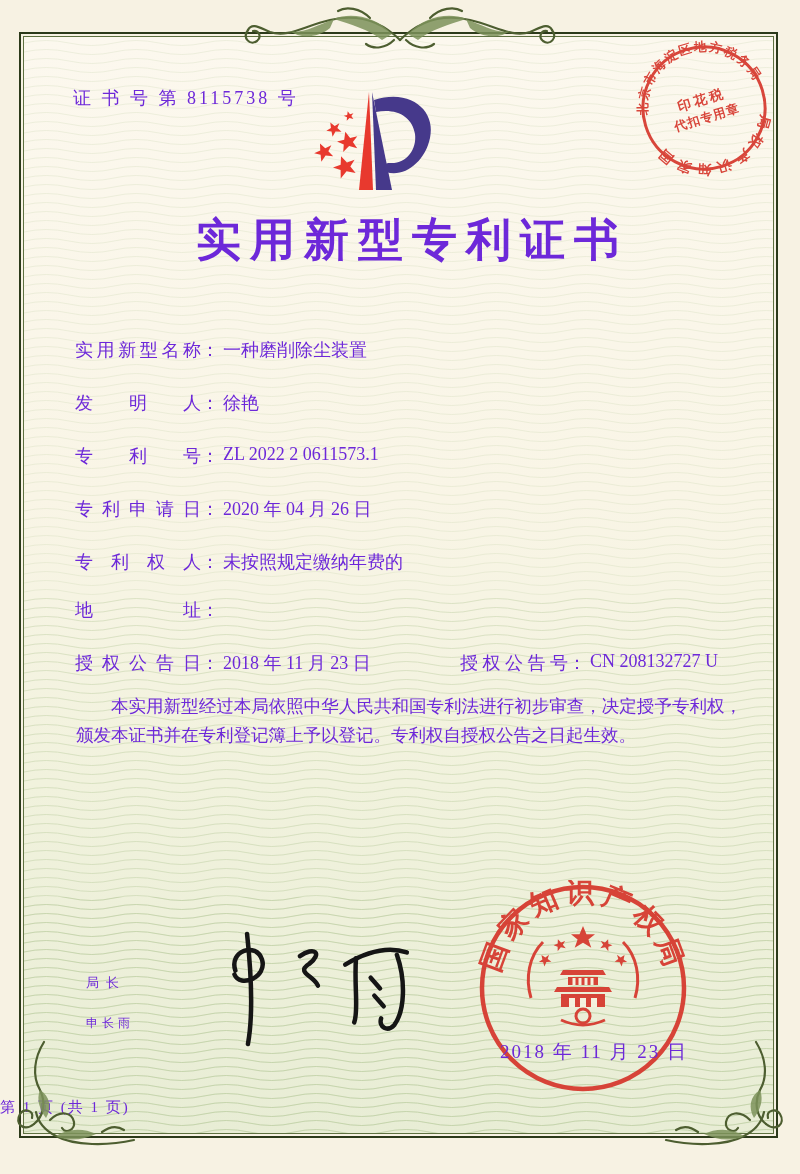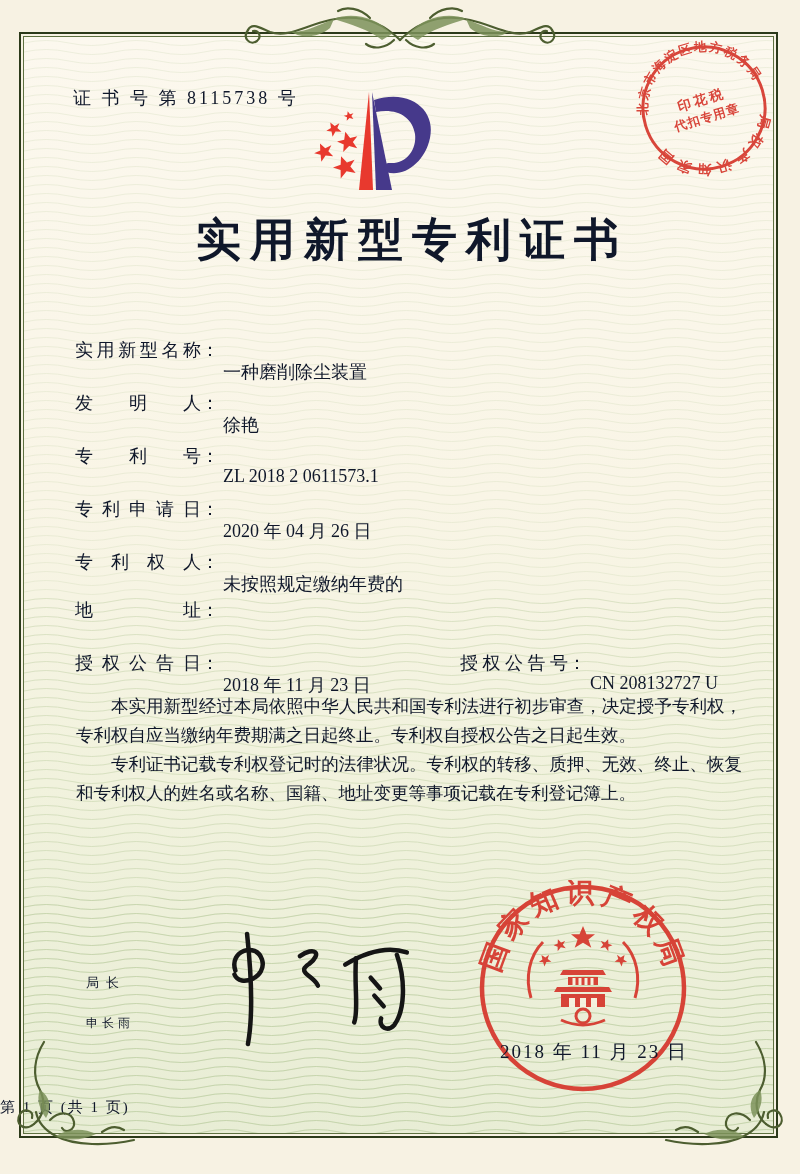"证 书 号 第 8115738" .page { color: #0f172a -> #6d28d9 }
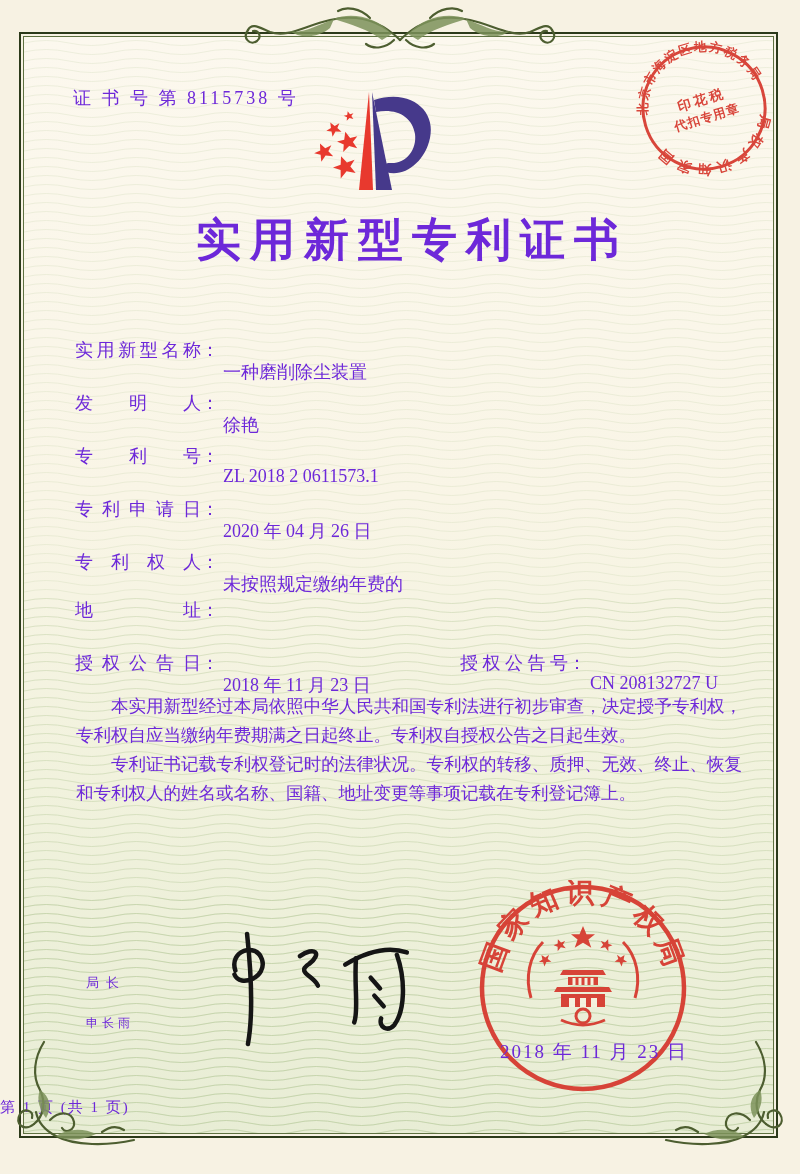"一种磨削除尘装置" .val { margin-top: 22px -> none }
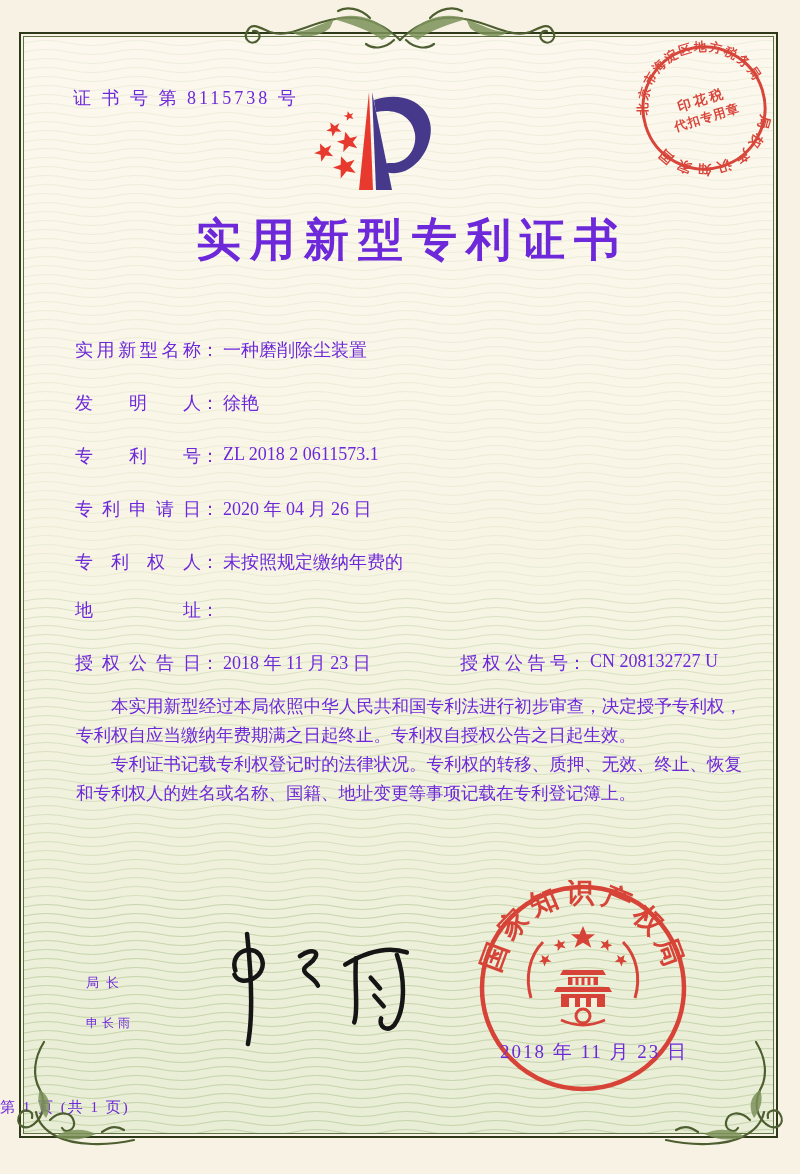"ZL 2018 2 0611573.1" span.val { text: 2018 -> 2022 }
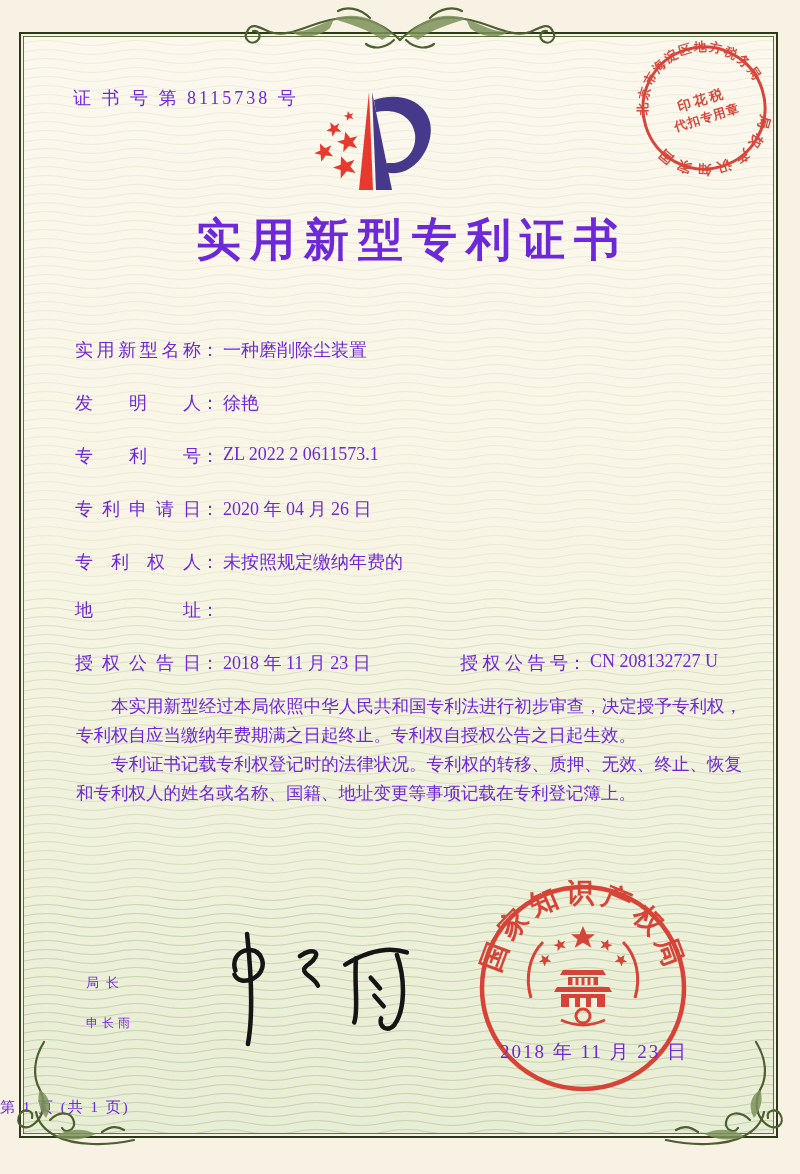"本实用新型经过本局依照中华人民共和国专利法进行初步审查，决定授予专利权，专利权自" p { text: 专利权自应当缴纳年费期满之日起终止 -> 颁发本证书并在专利登记簿上予以登记 }
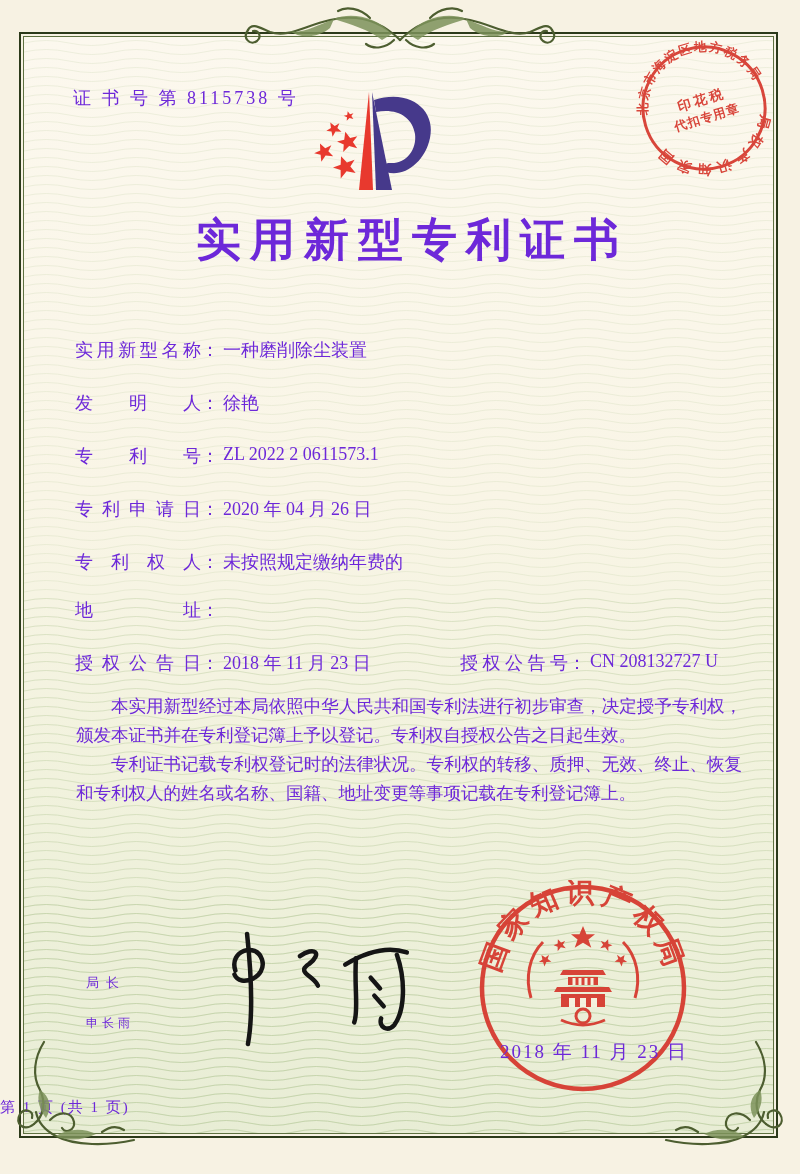"专利证书记载专利权登记时的法律状况。专利权的转移、质押、无效、终止、恢复和专利权" p { html: <p>专利证书记载专利权登记时的法律状况。专利权的转移、质押、无效、终止、恢复和专利权人的姓名或名称、国籍、地址变更等事项记载在专利登记簿上。</p> -> none }
